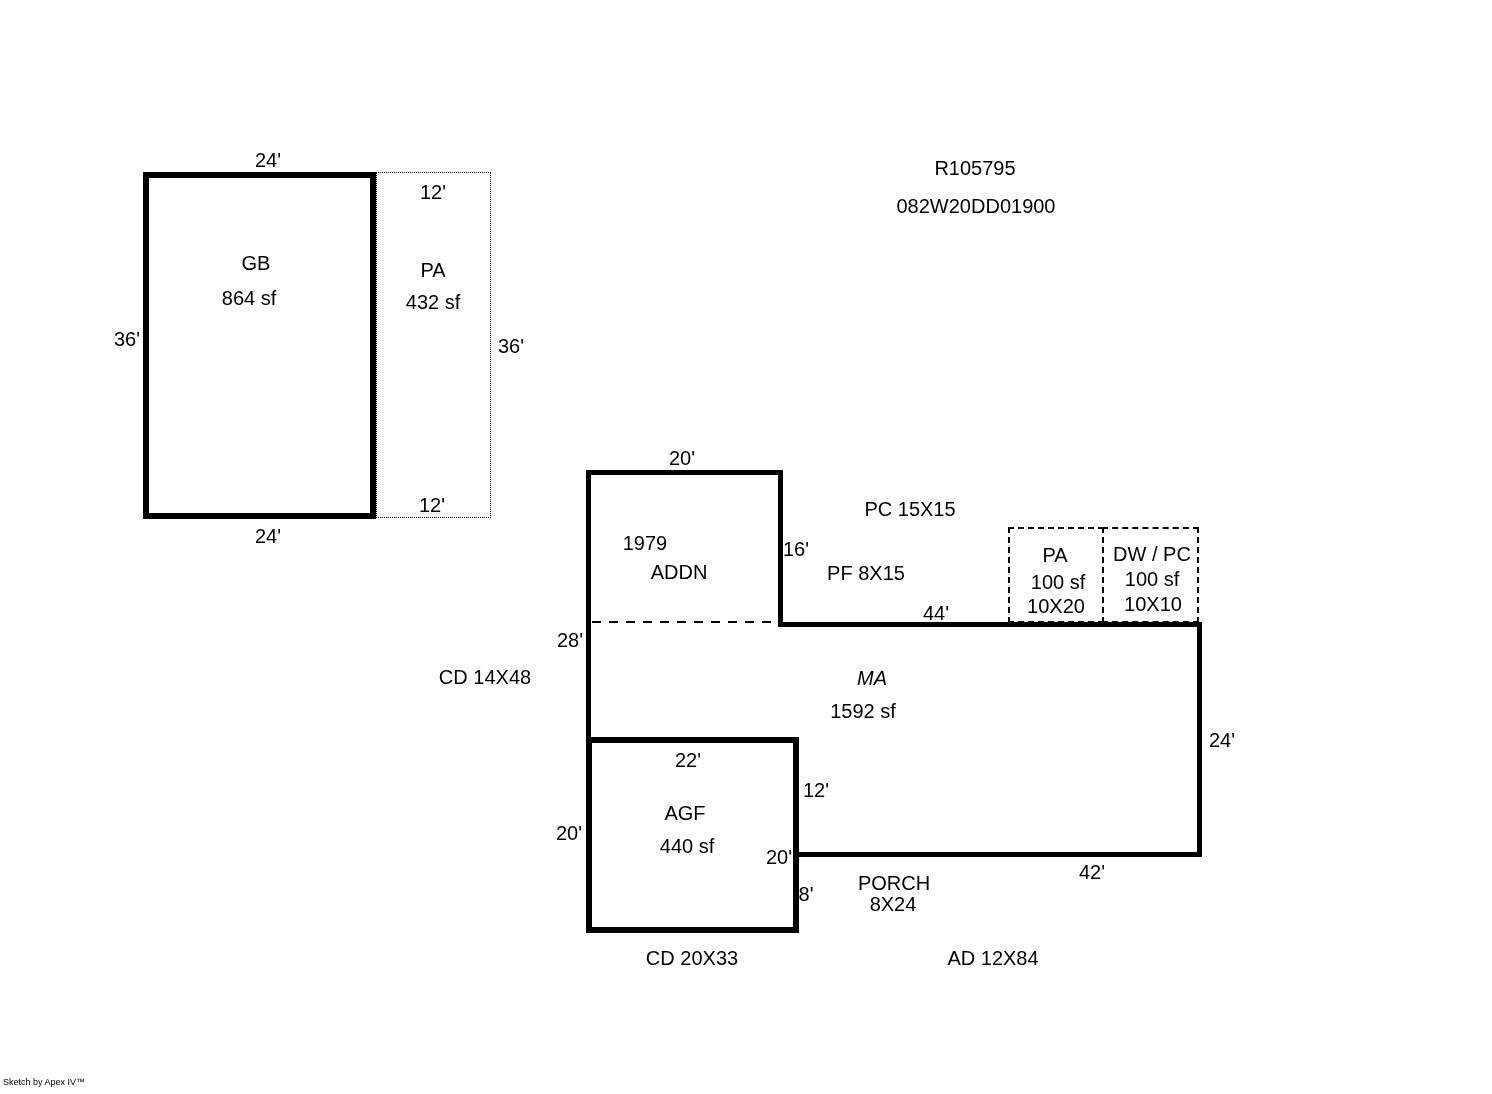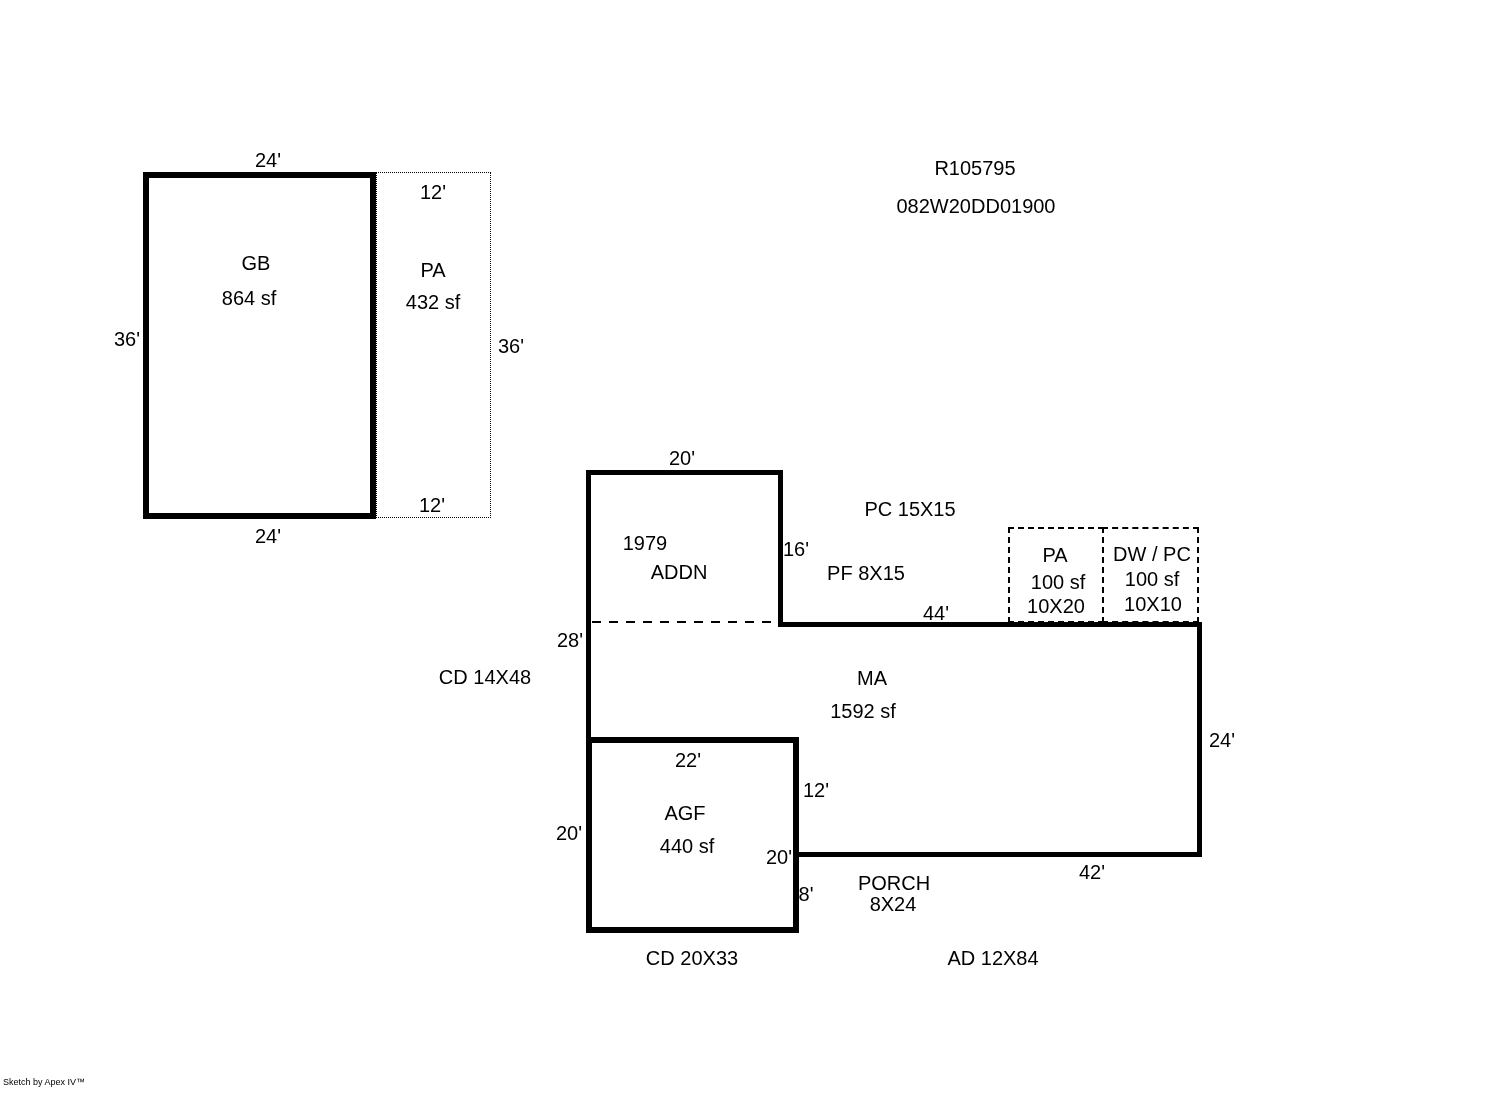"MA" div.lbl { font-style: none -> italic }
